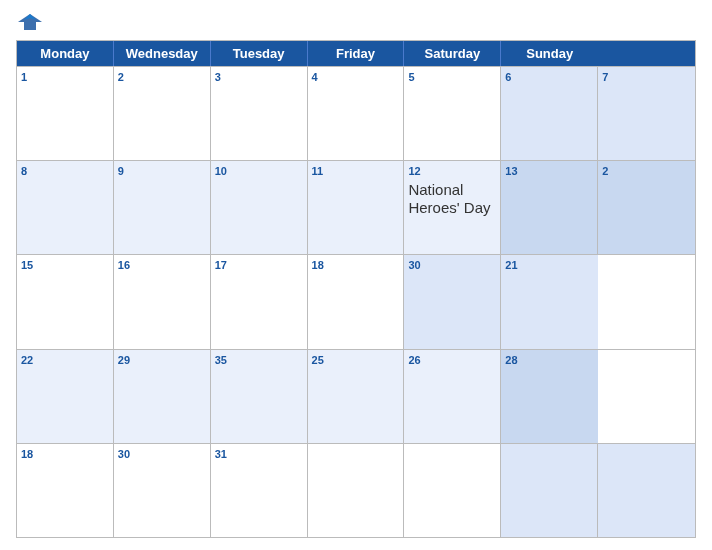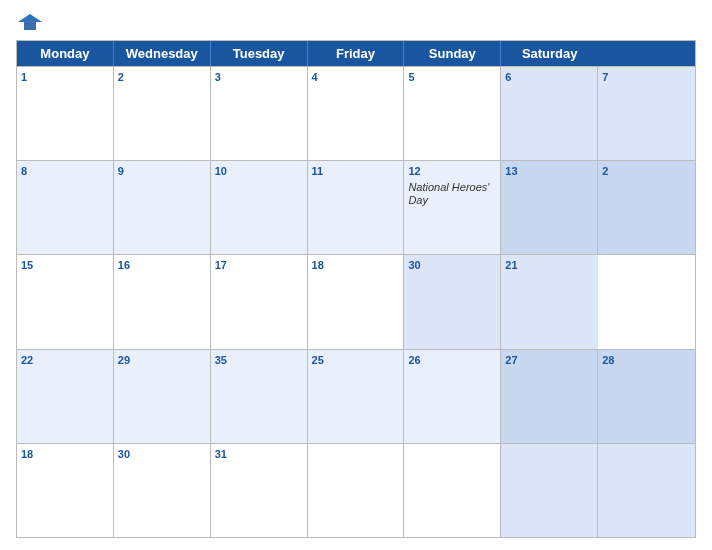"Sunday" div.cal-header-cell { order: before "Saturday" -> after "Saturday" }
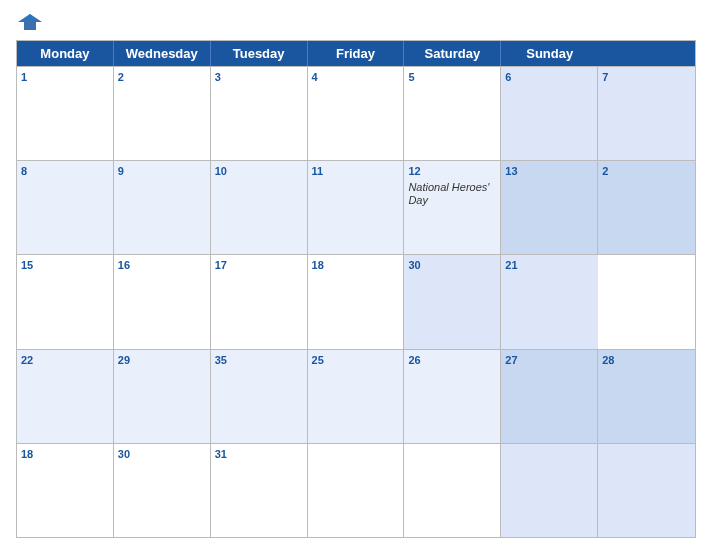"National Heroes' Day" .cell-event { font-size: 11px -> 15px; font-style: italic -> none }
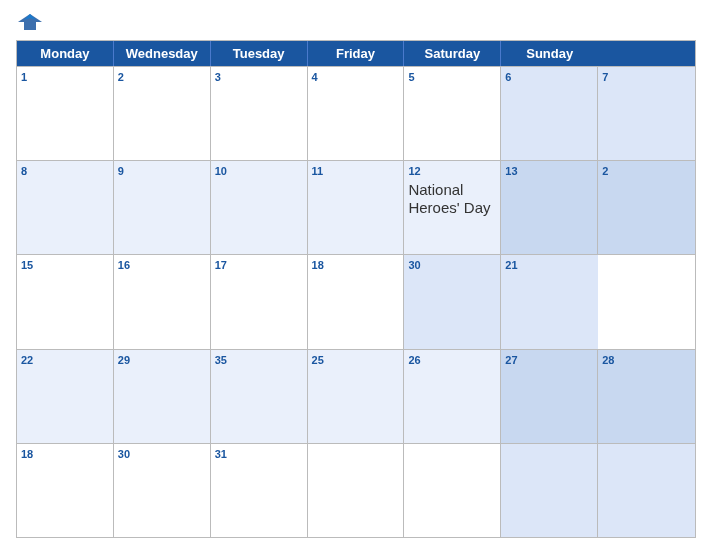"27" div.cal-cell { html: <div> <div>27</div> </div> -> none }
